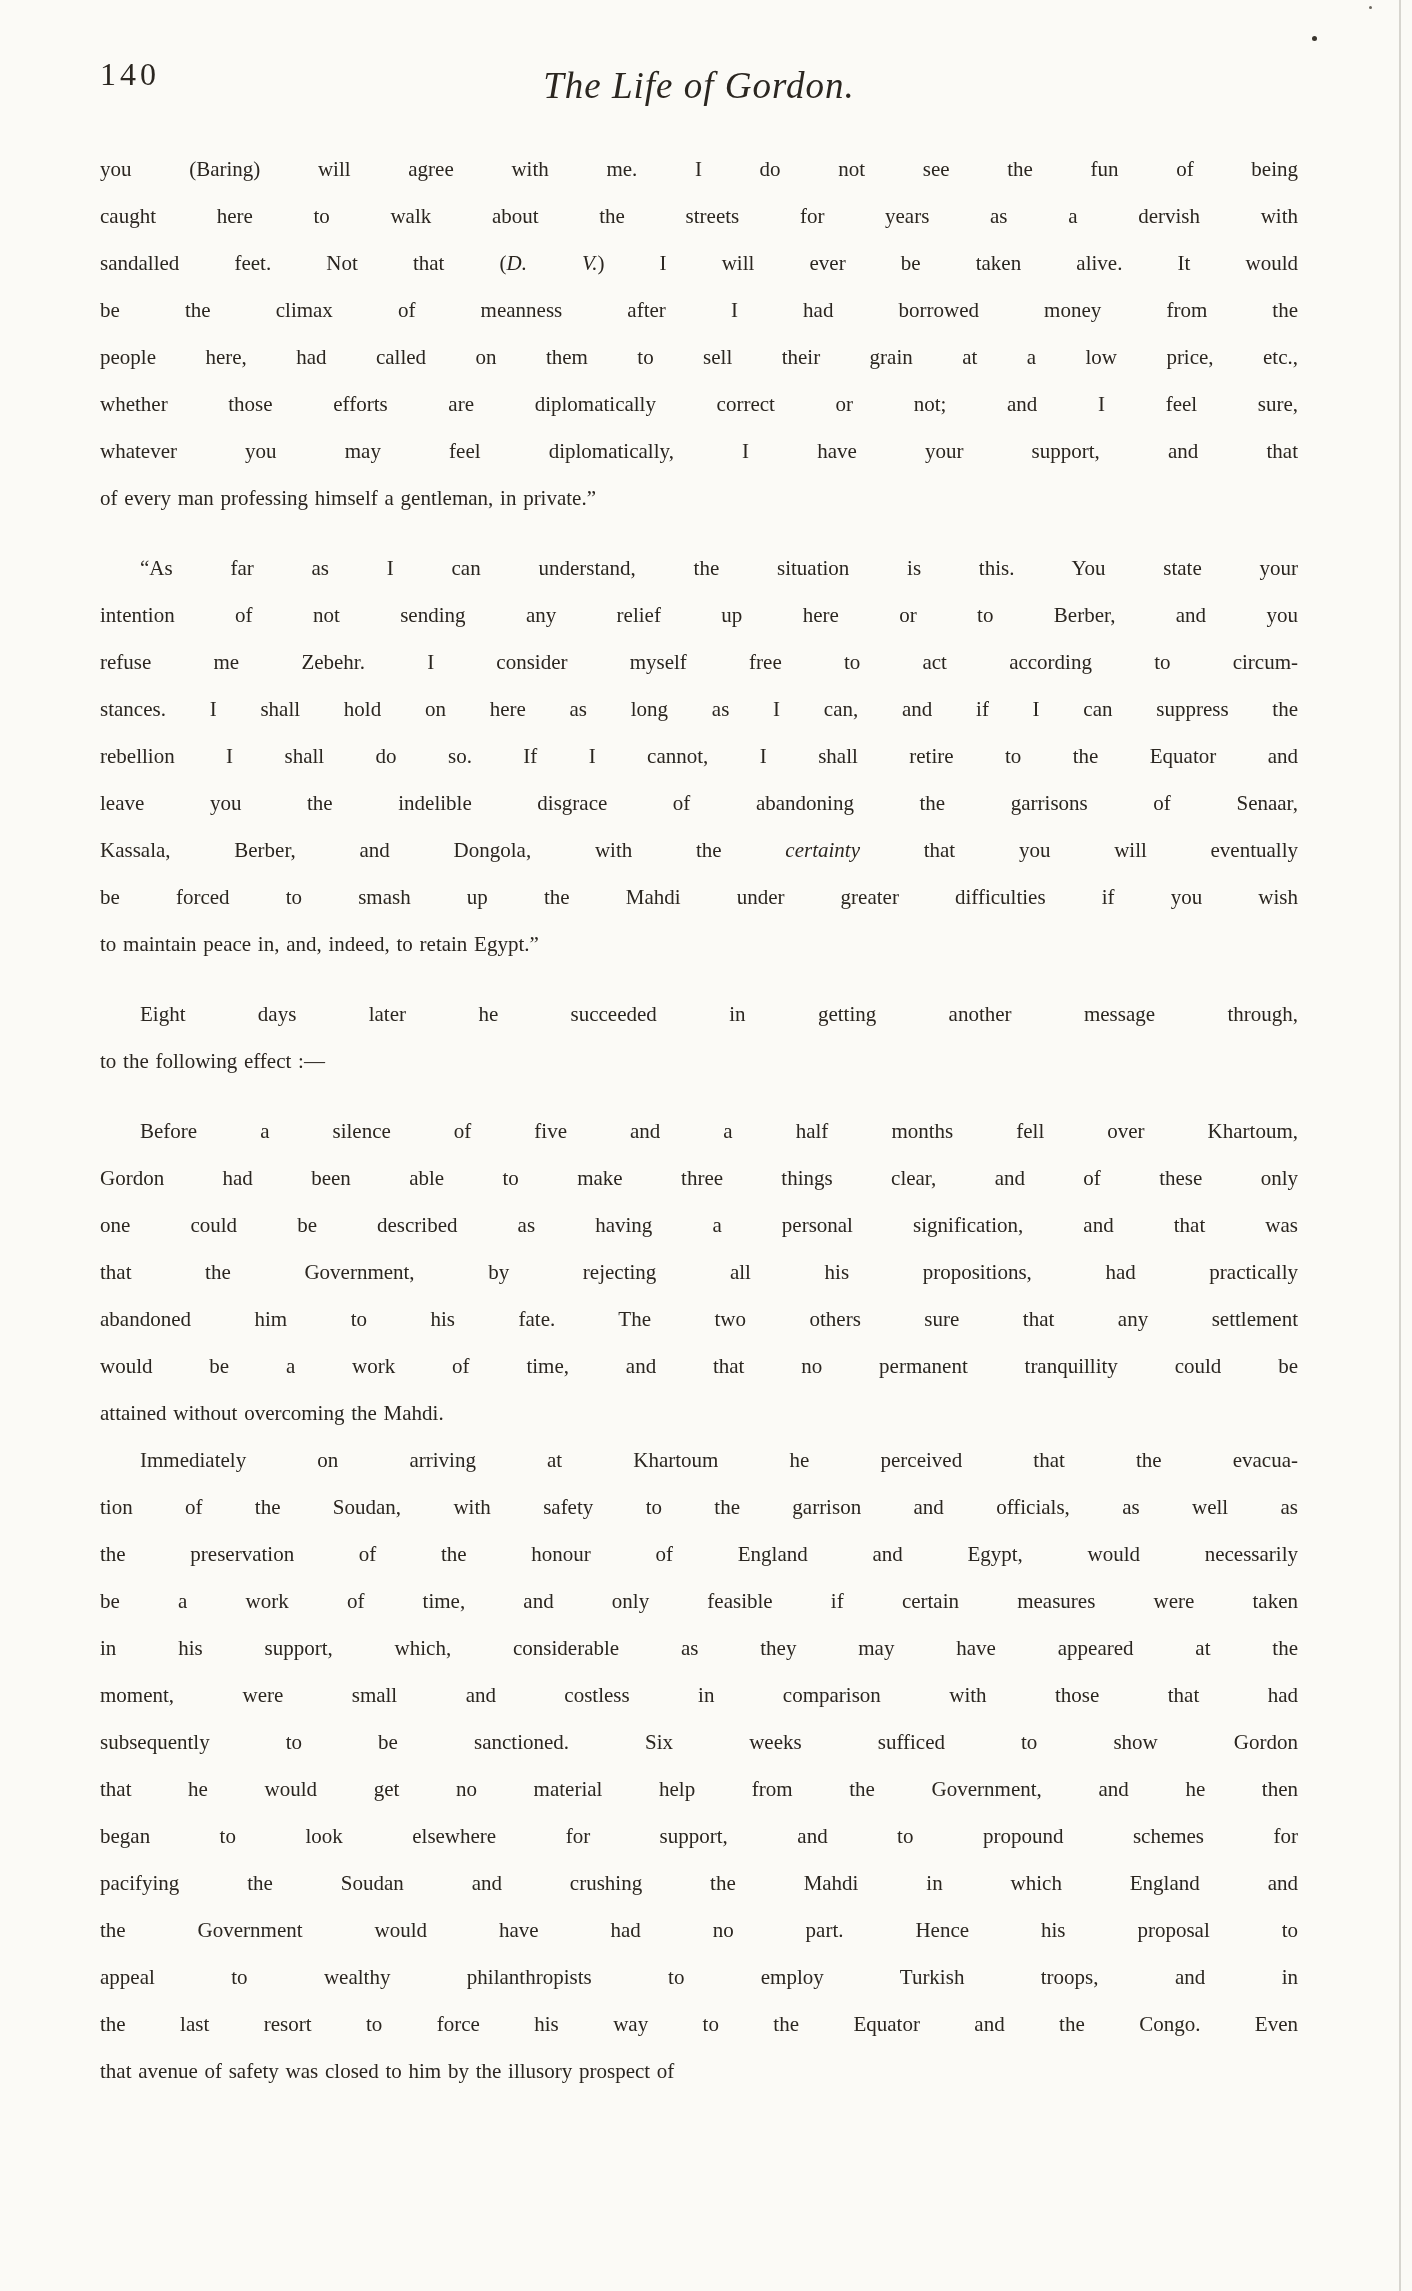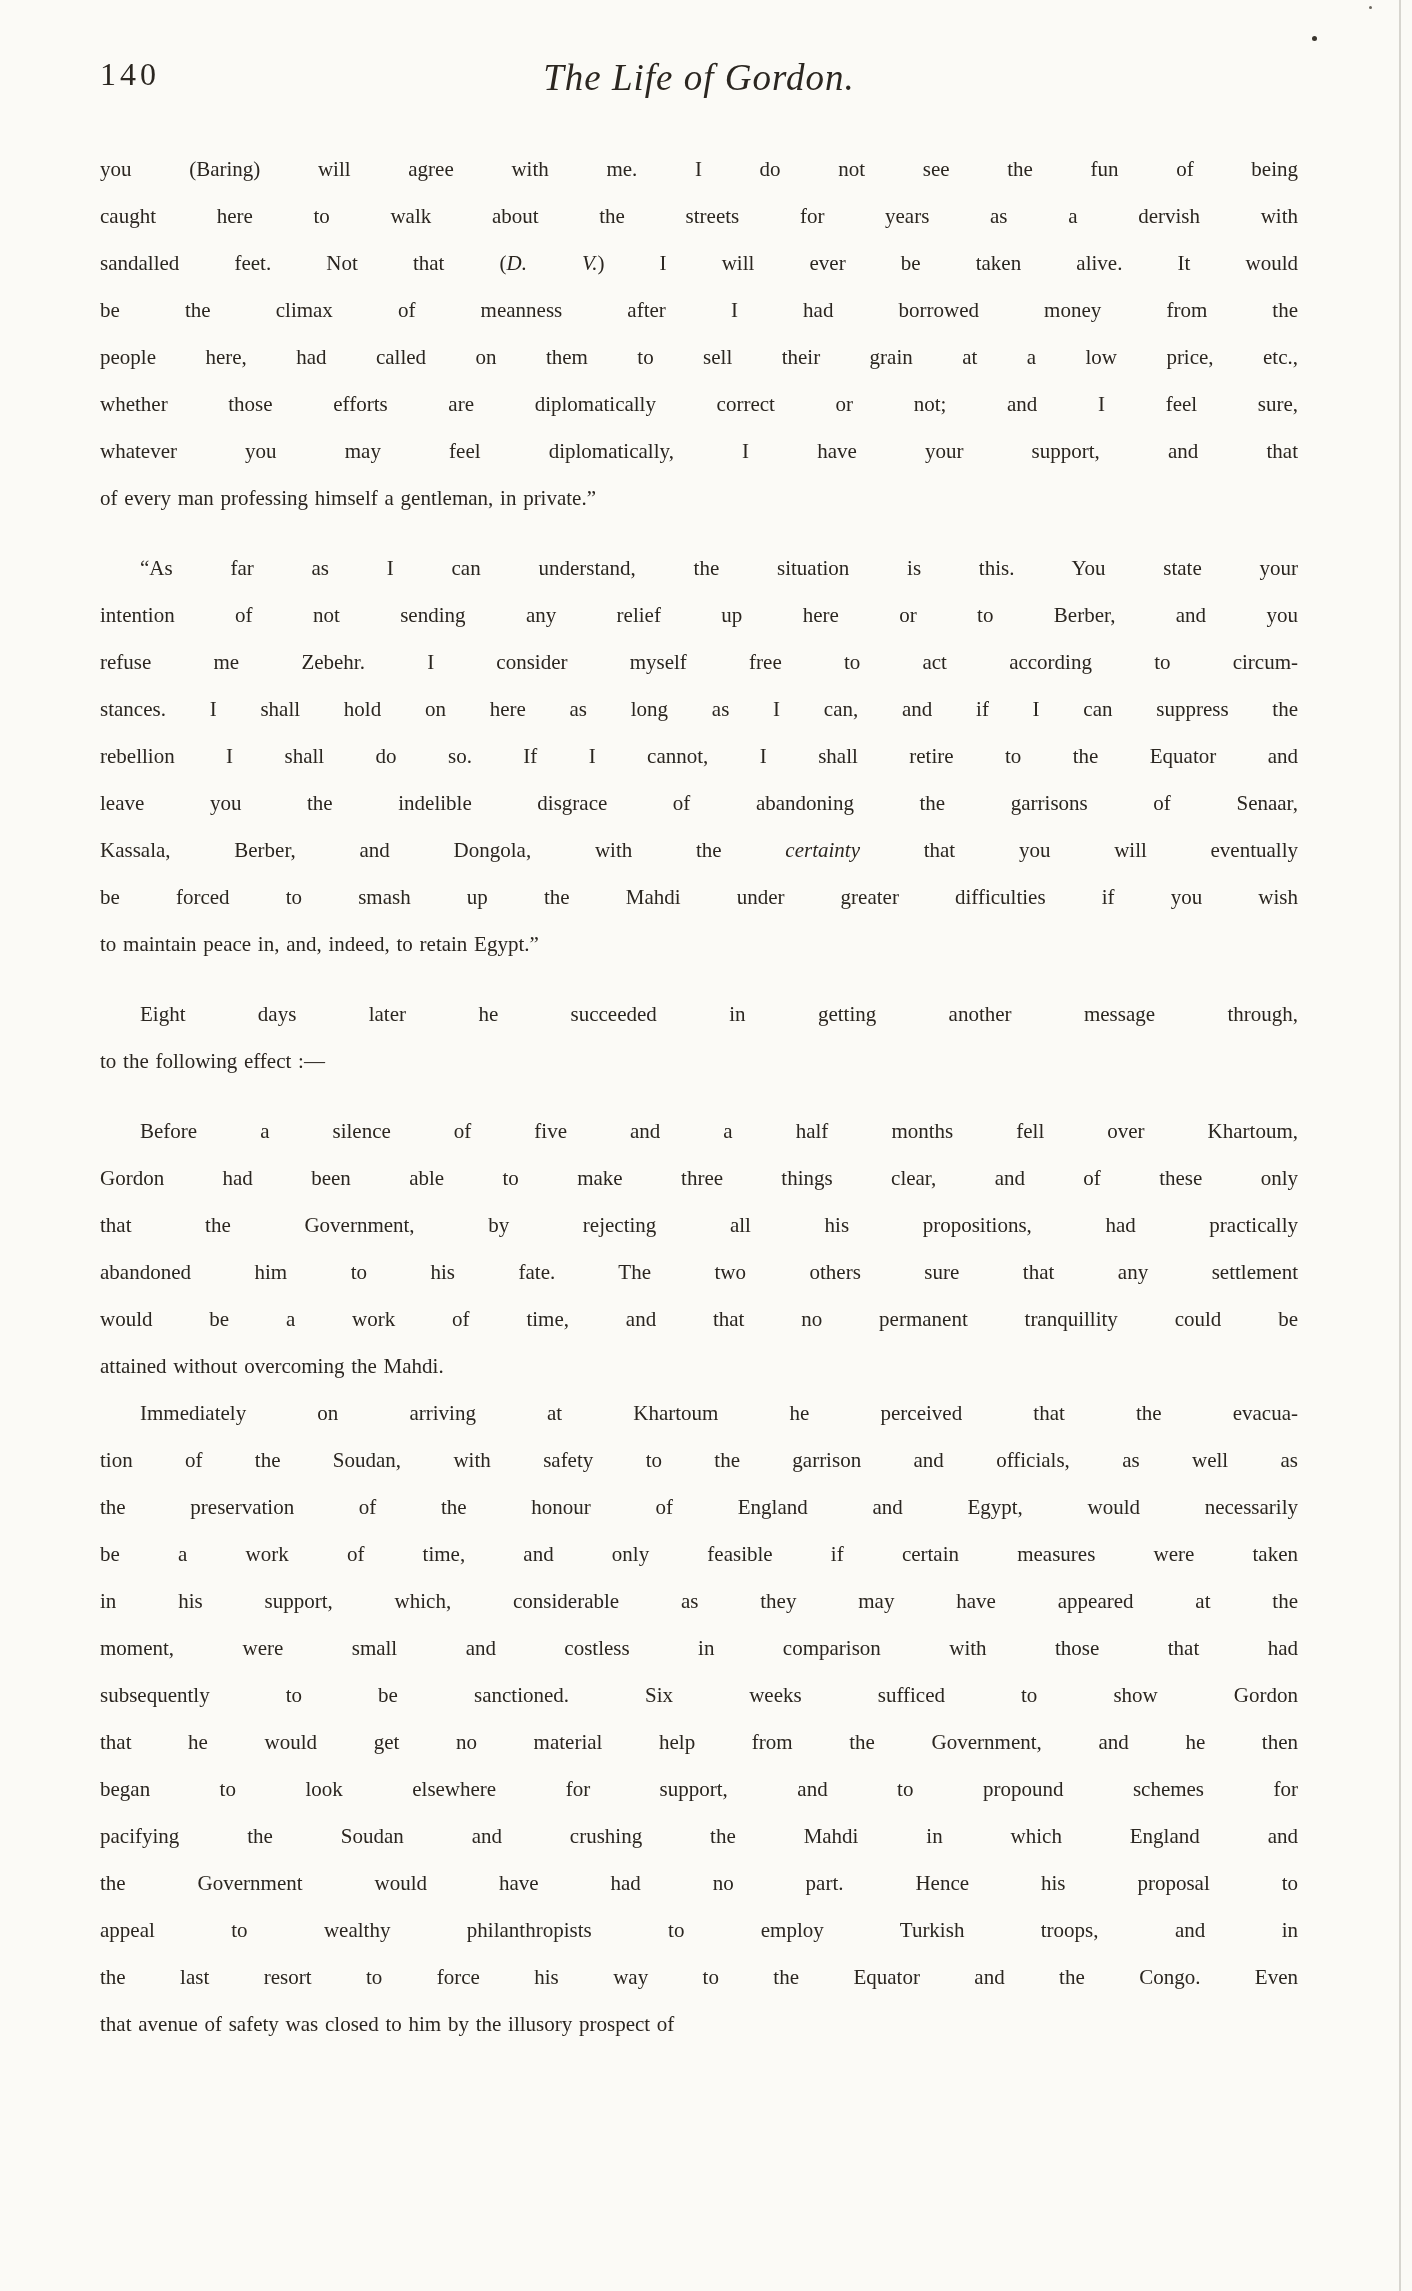"The Life of Gordon." .running-title { top: 8px -> 16px }
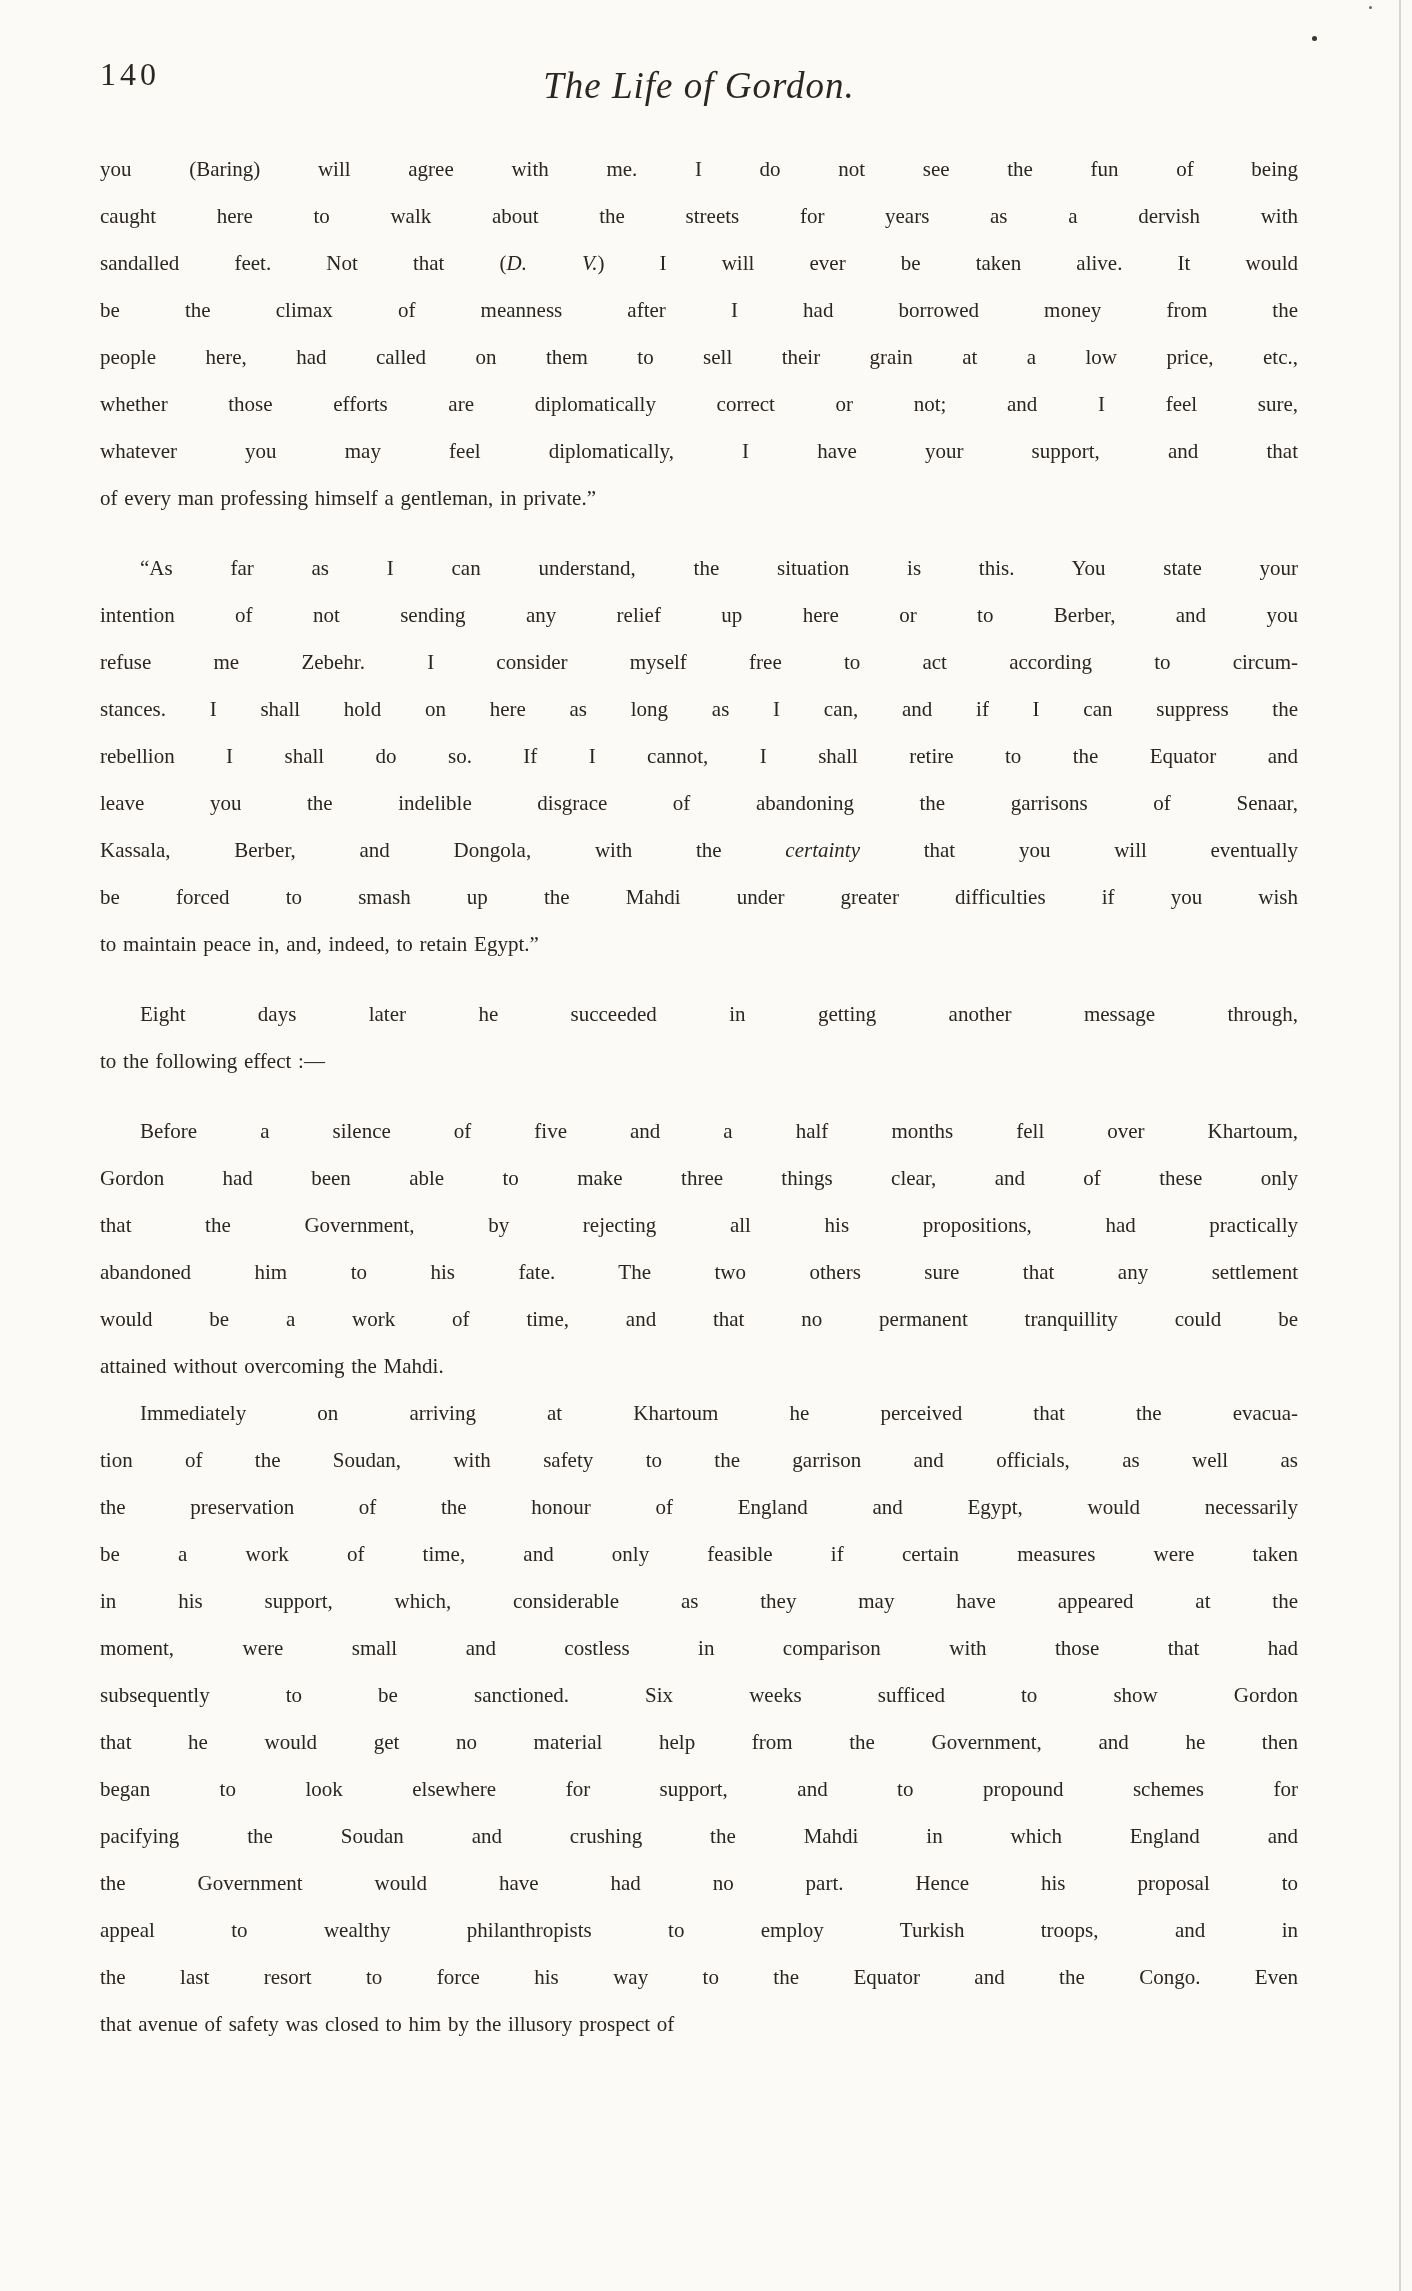"one could be described as" div.line { html: none -> <div>one could be described as having a personal signification, and that was</div> }
